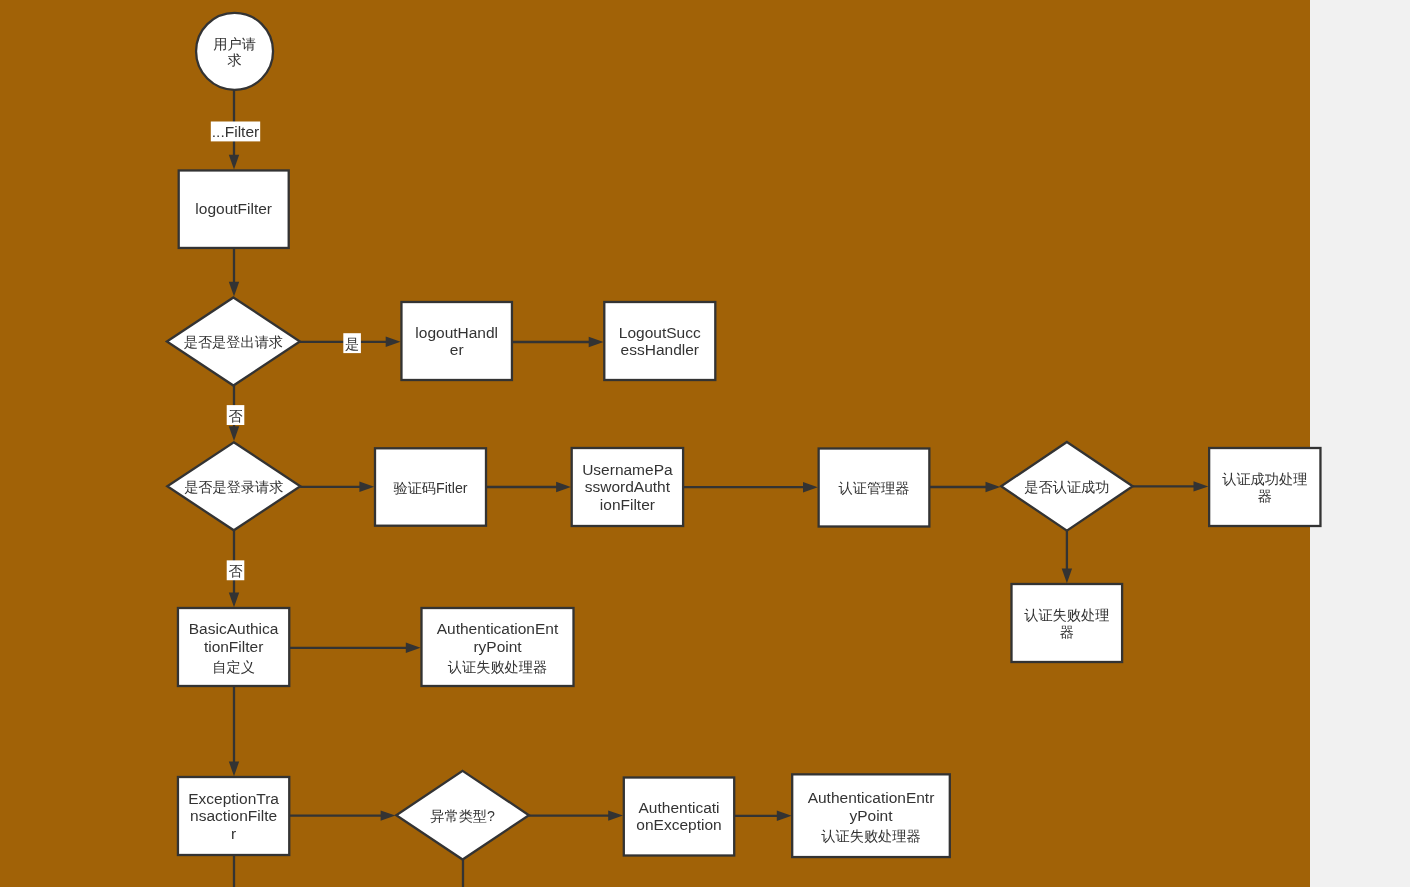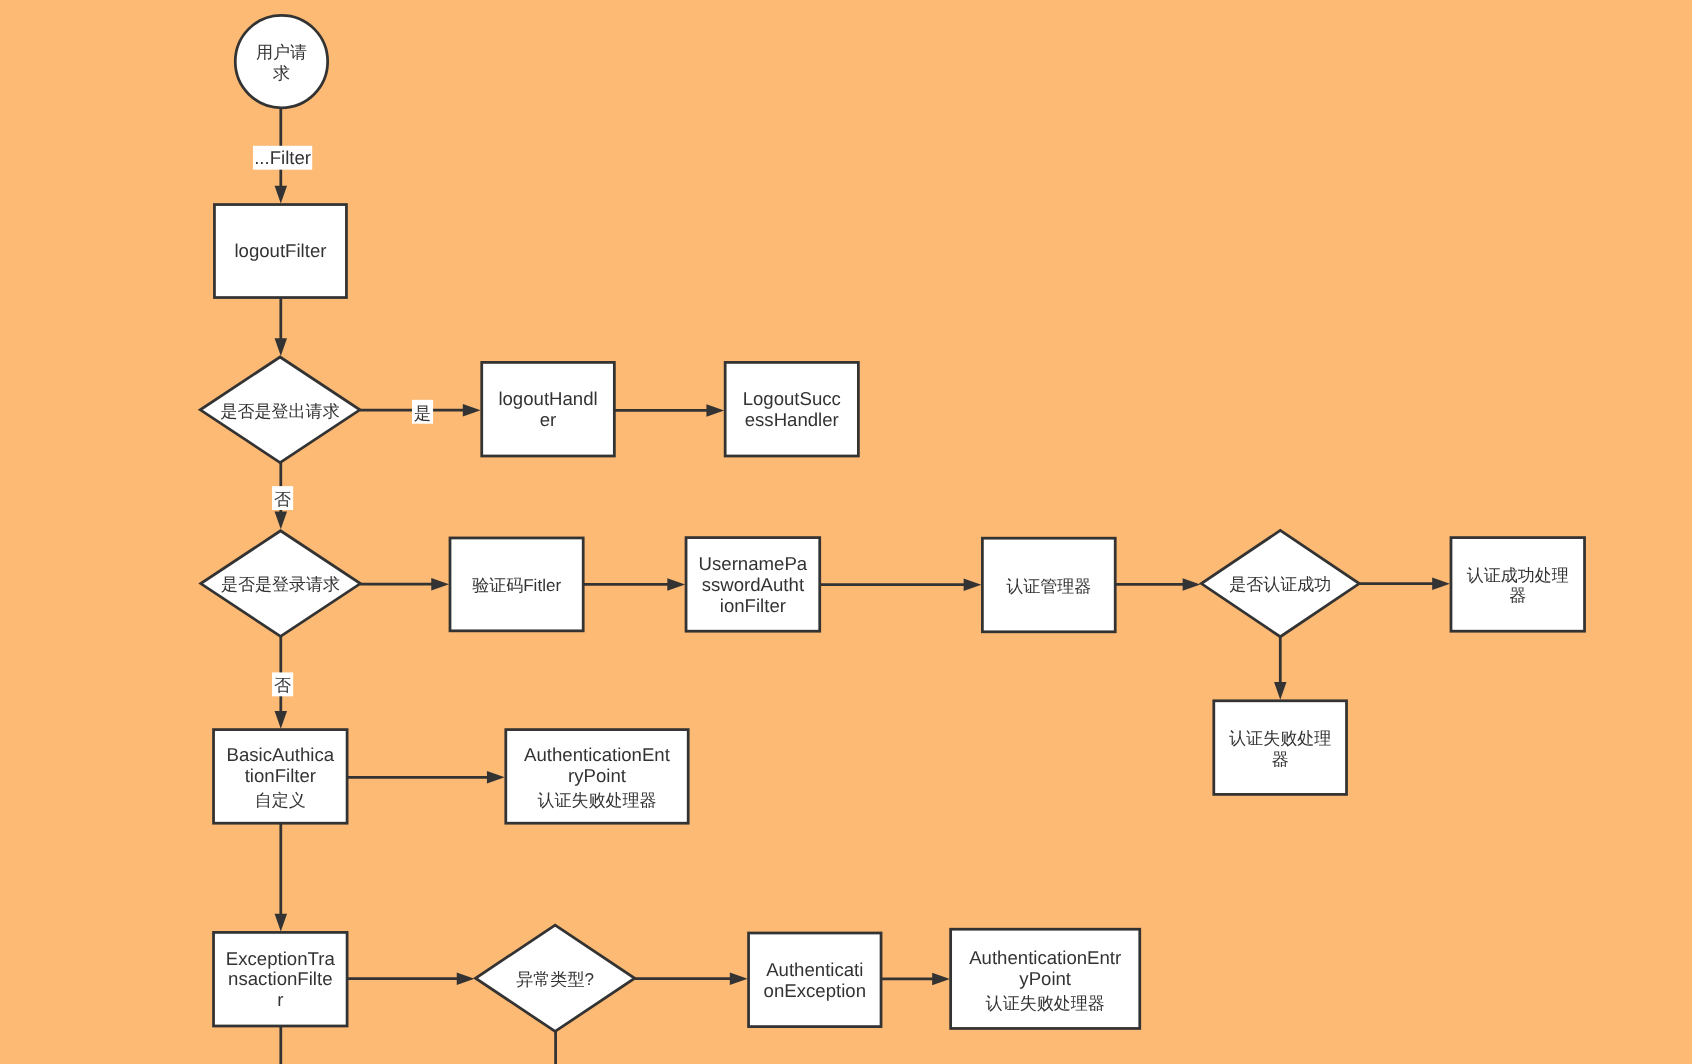"用户请" #canvas { background: #fdba74 -> #a16207; width: 1410px -> 1310px }
